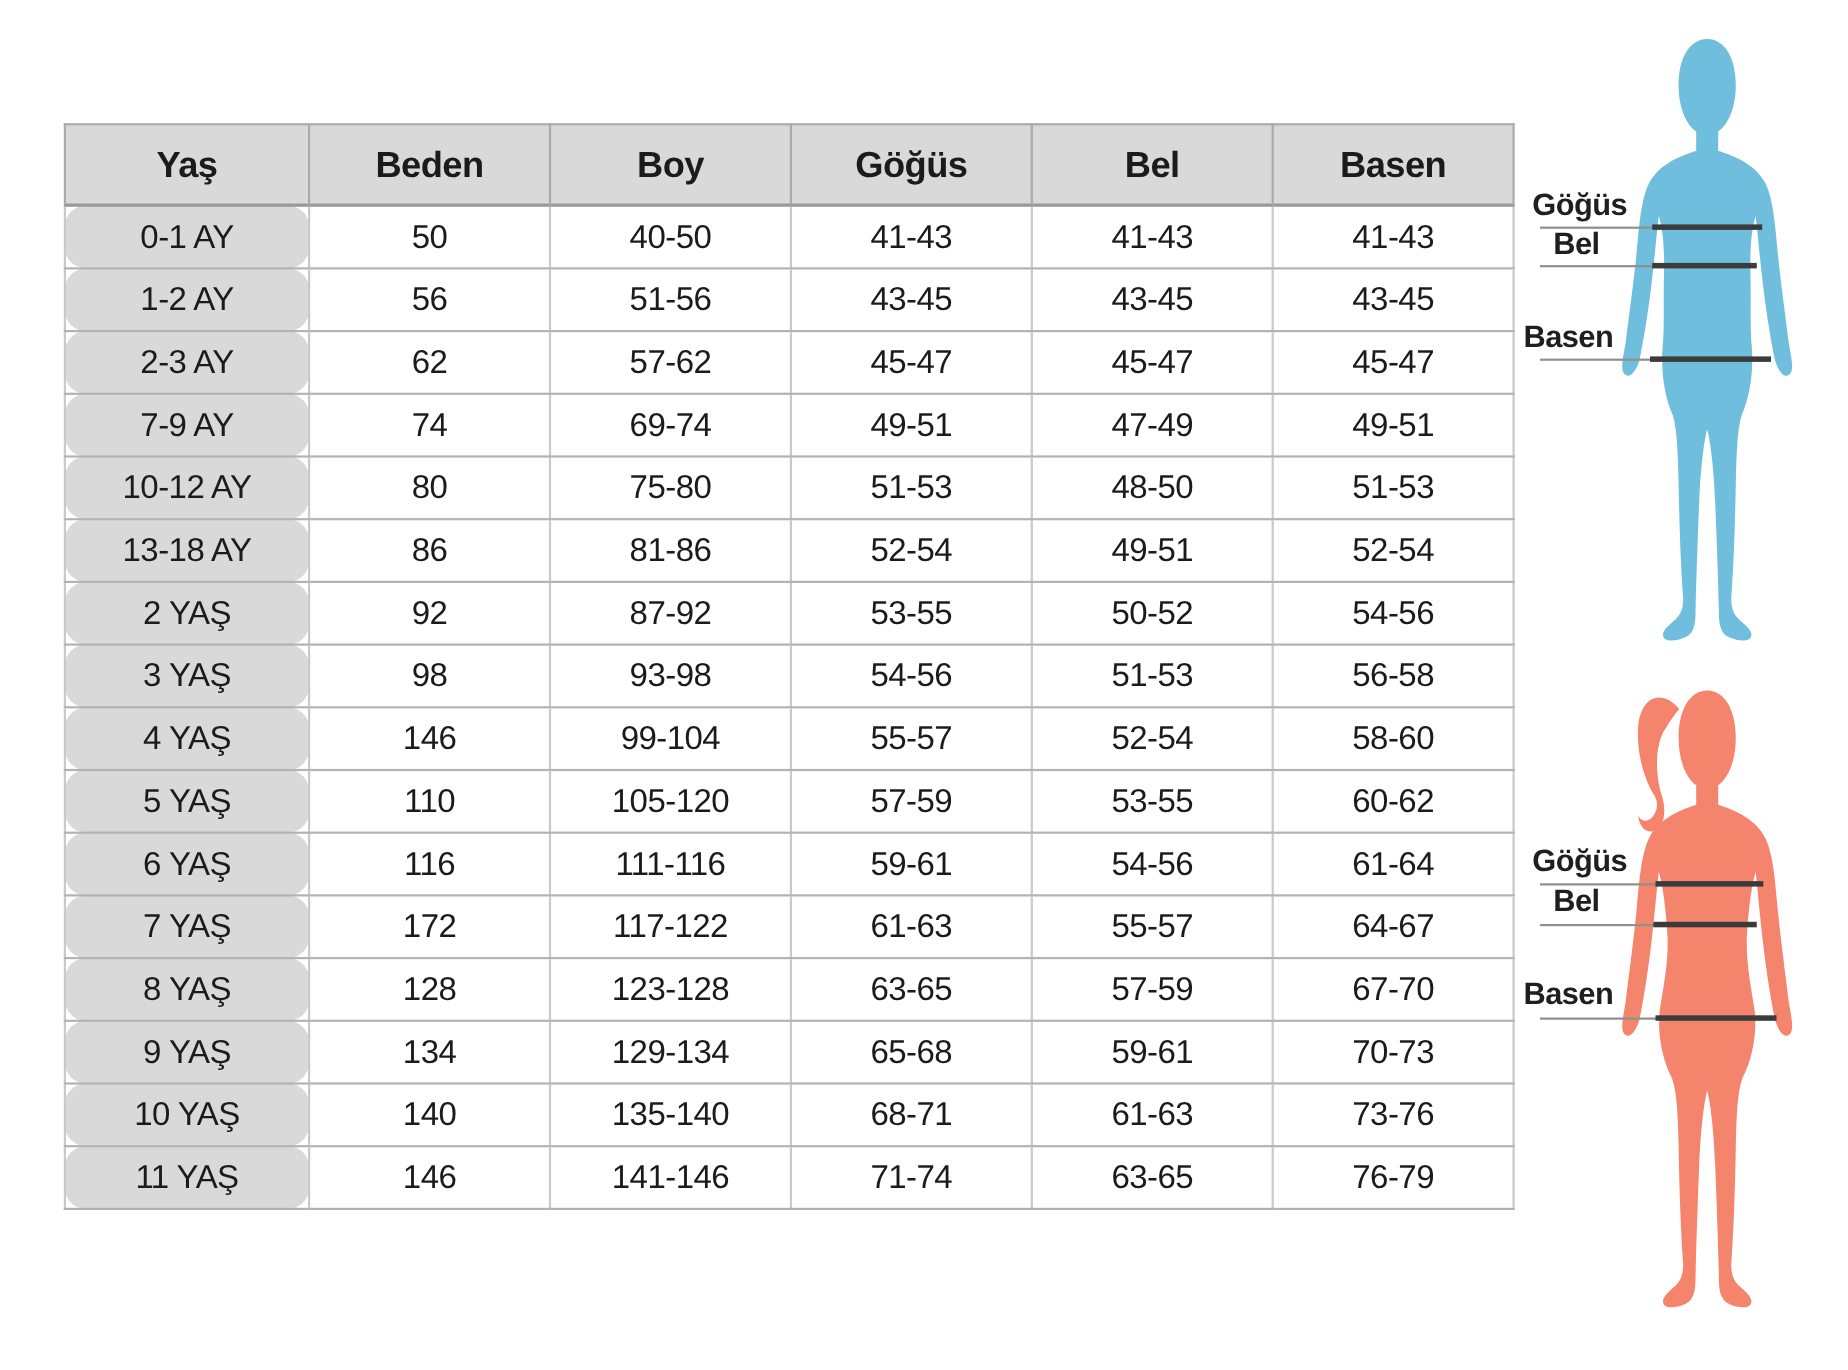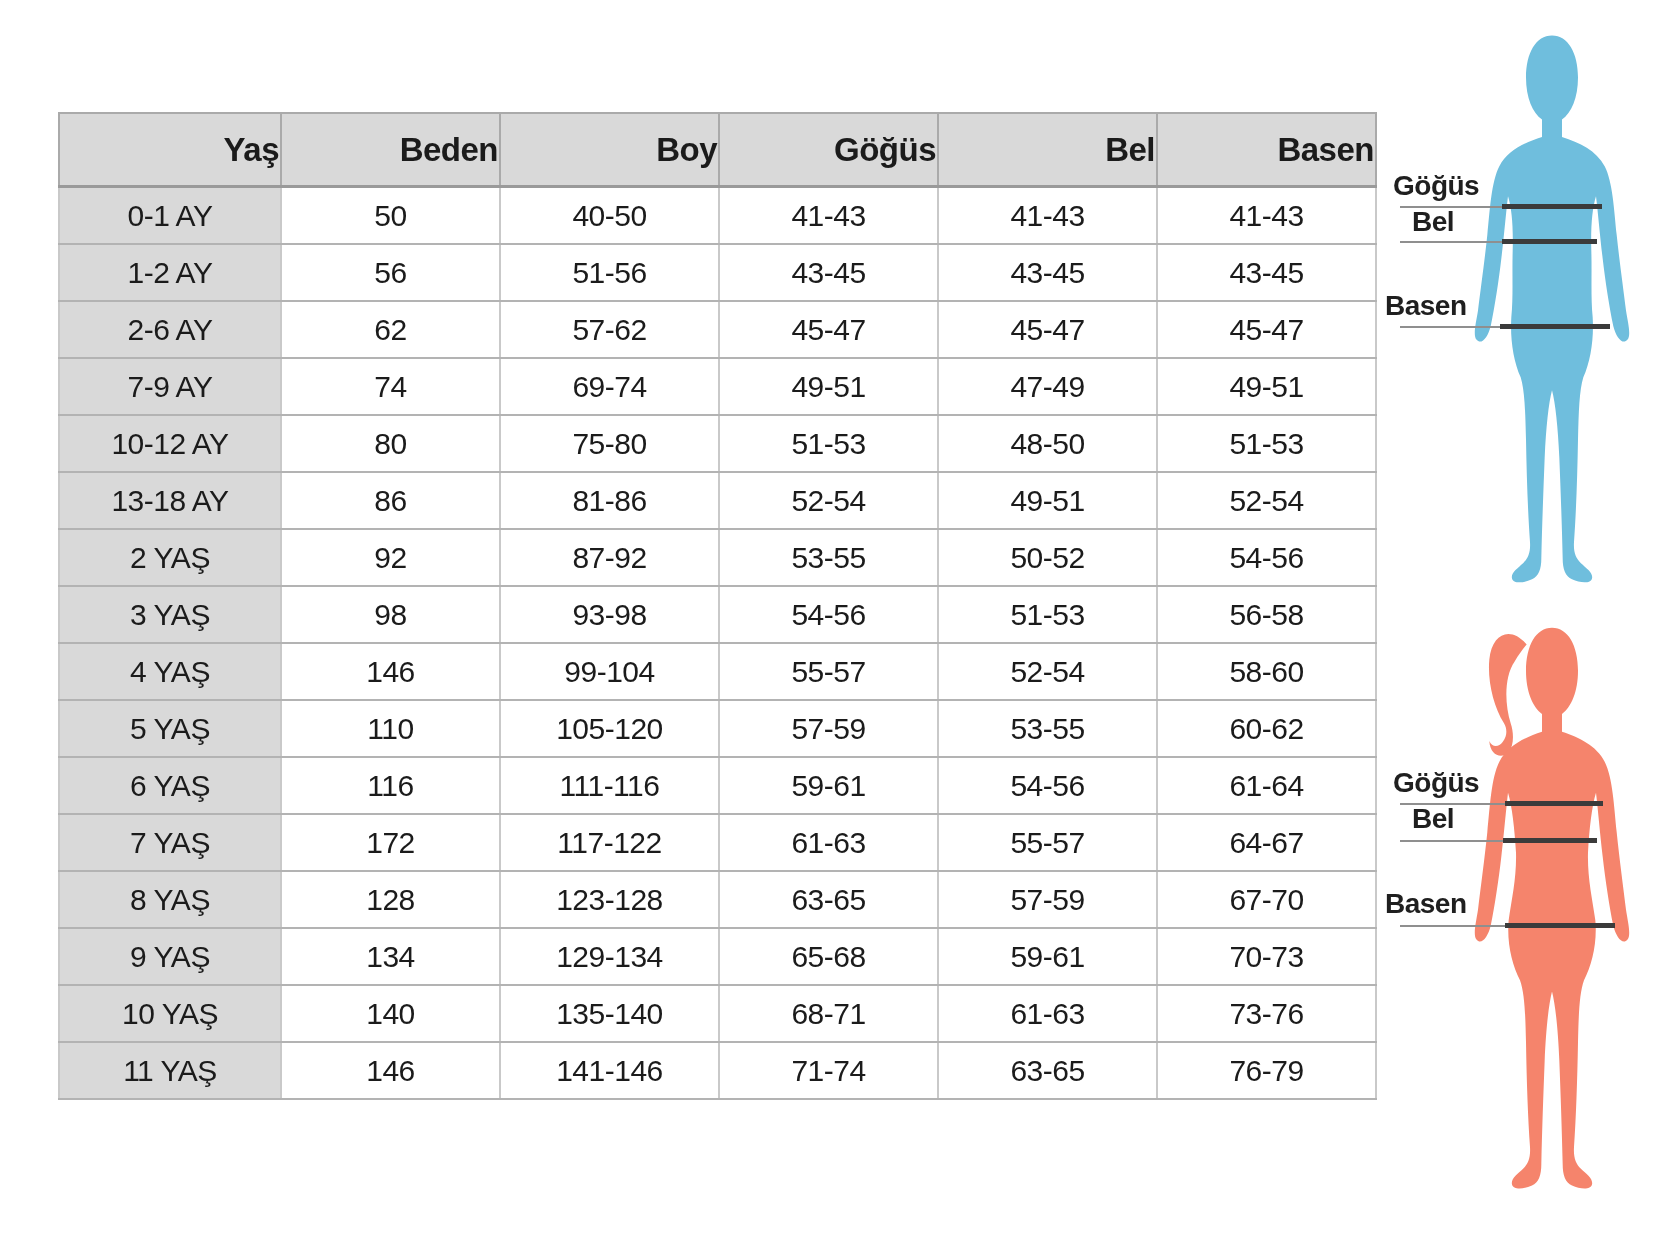"Yaş" .size-table th { text-align: right -> center }
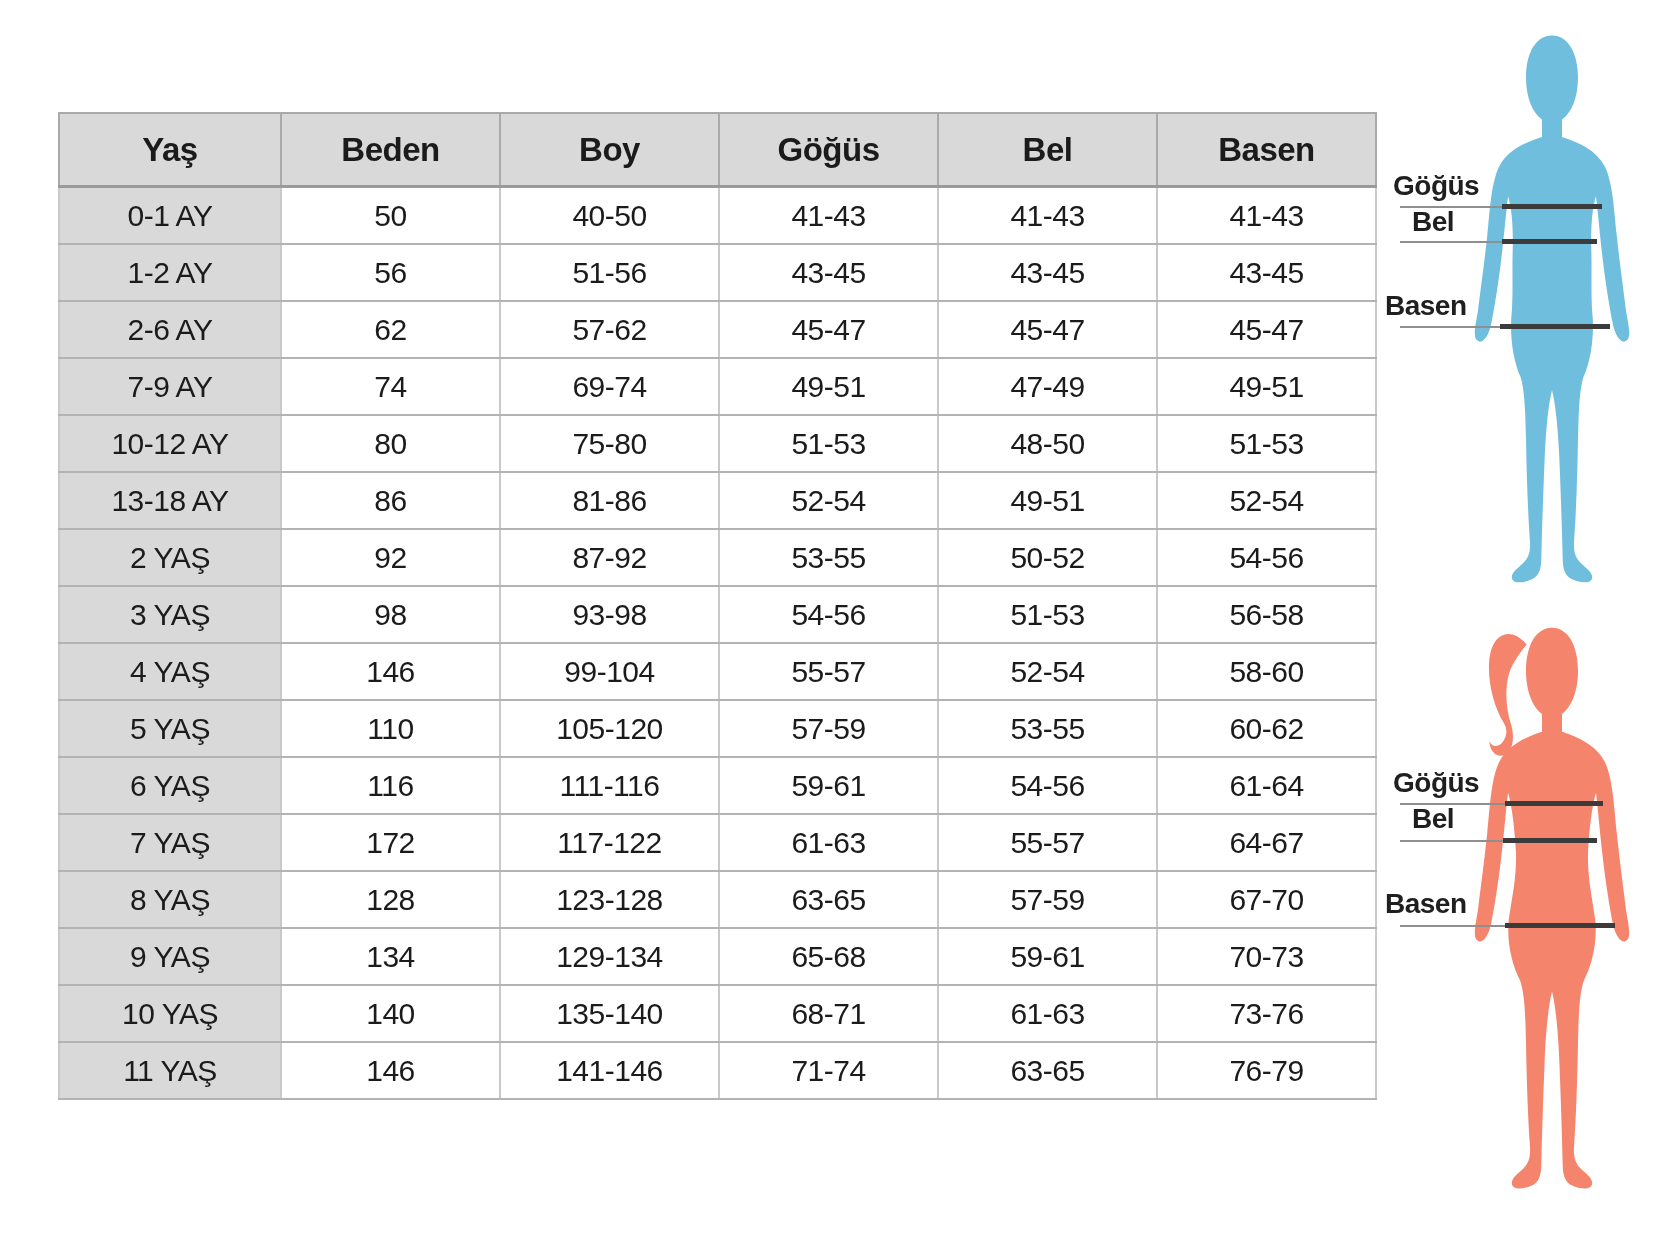"0-1 AY" .size-table td:first-child { border-radius: none -> 19px }
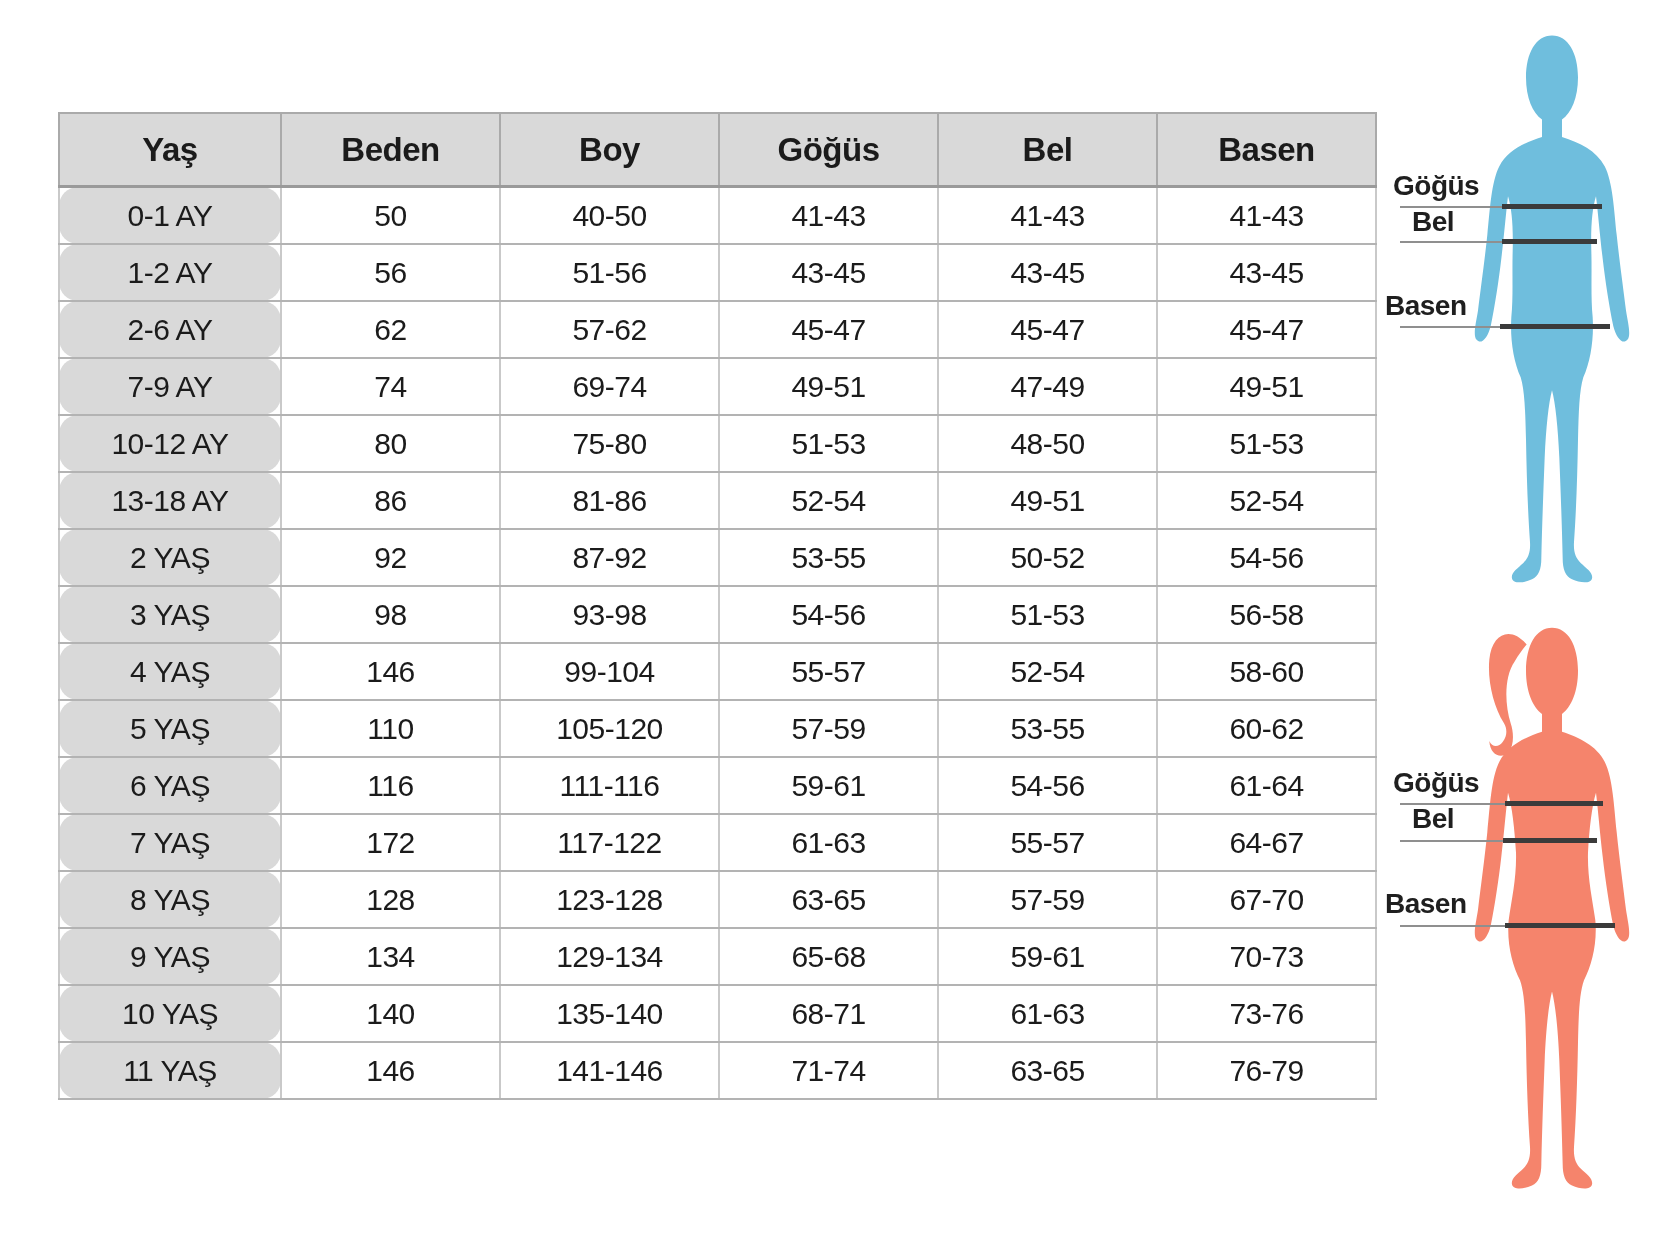"2-6 AY" td { text: 2-6 -> 2-3 }
